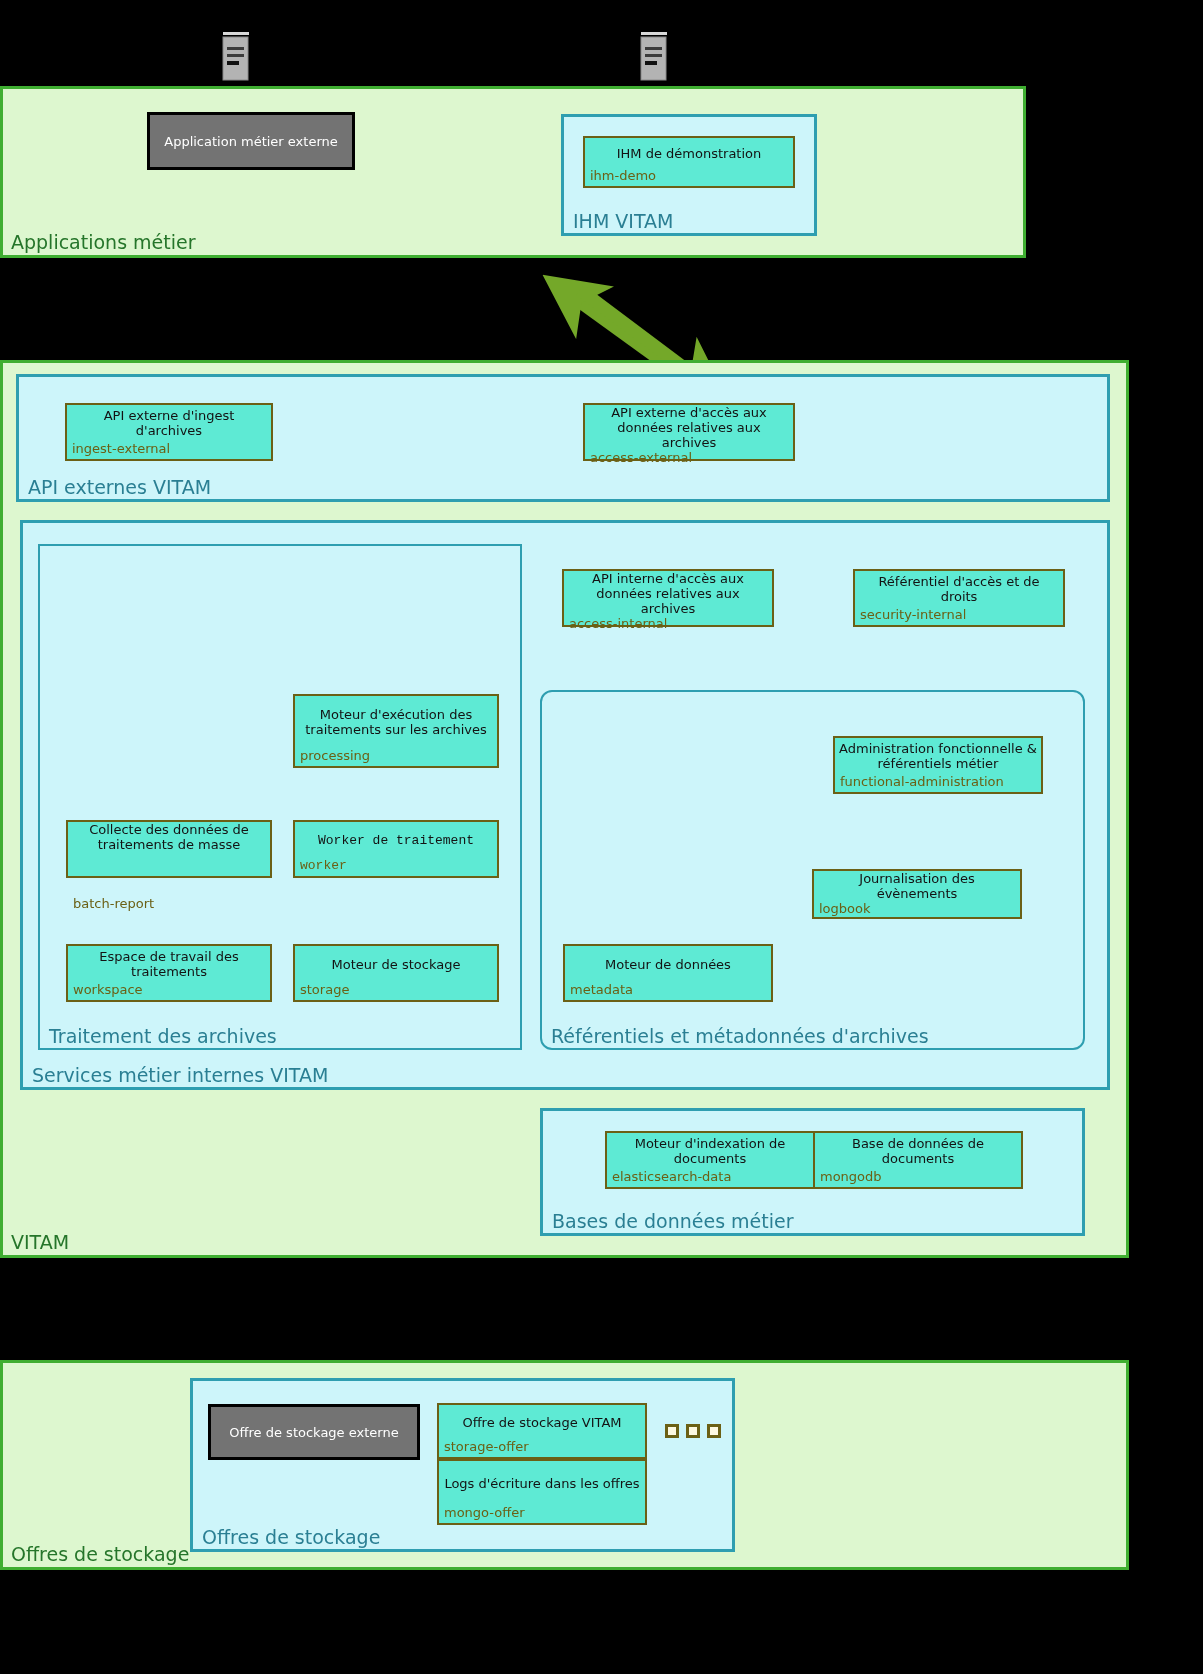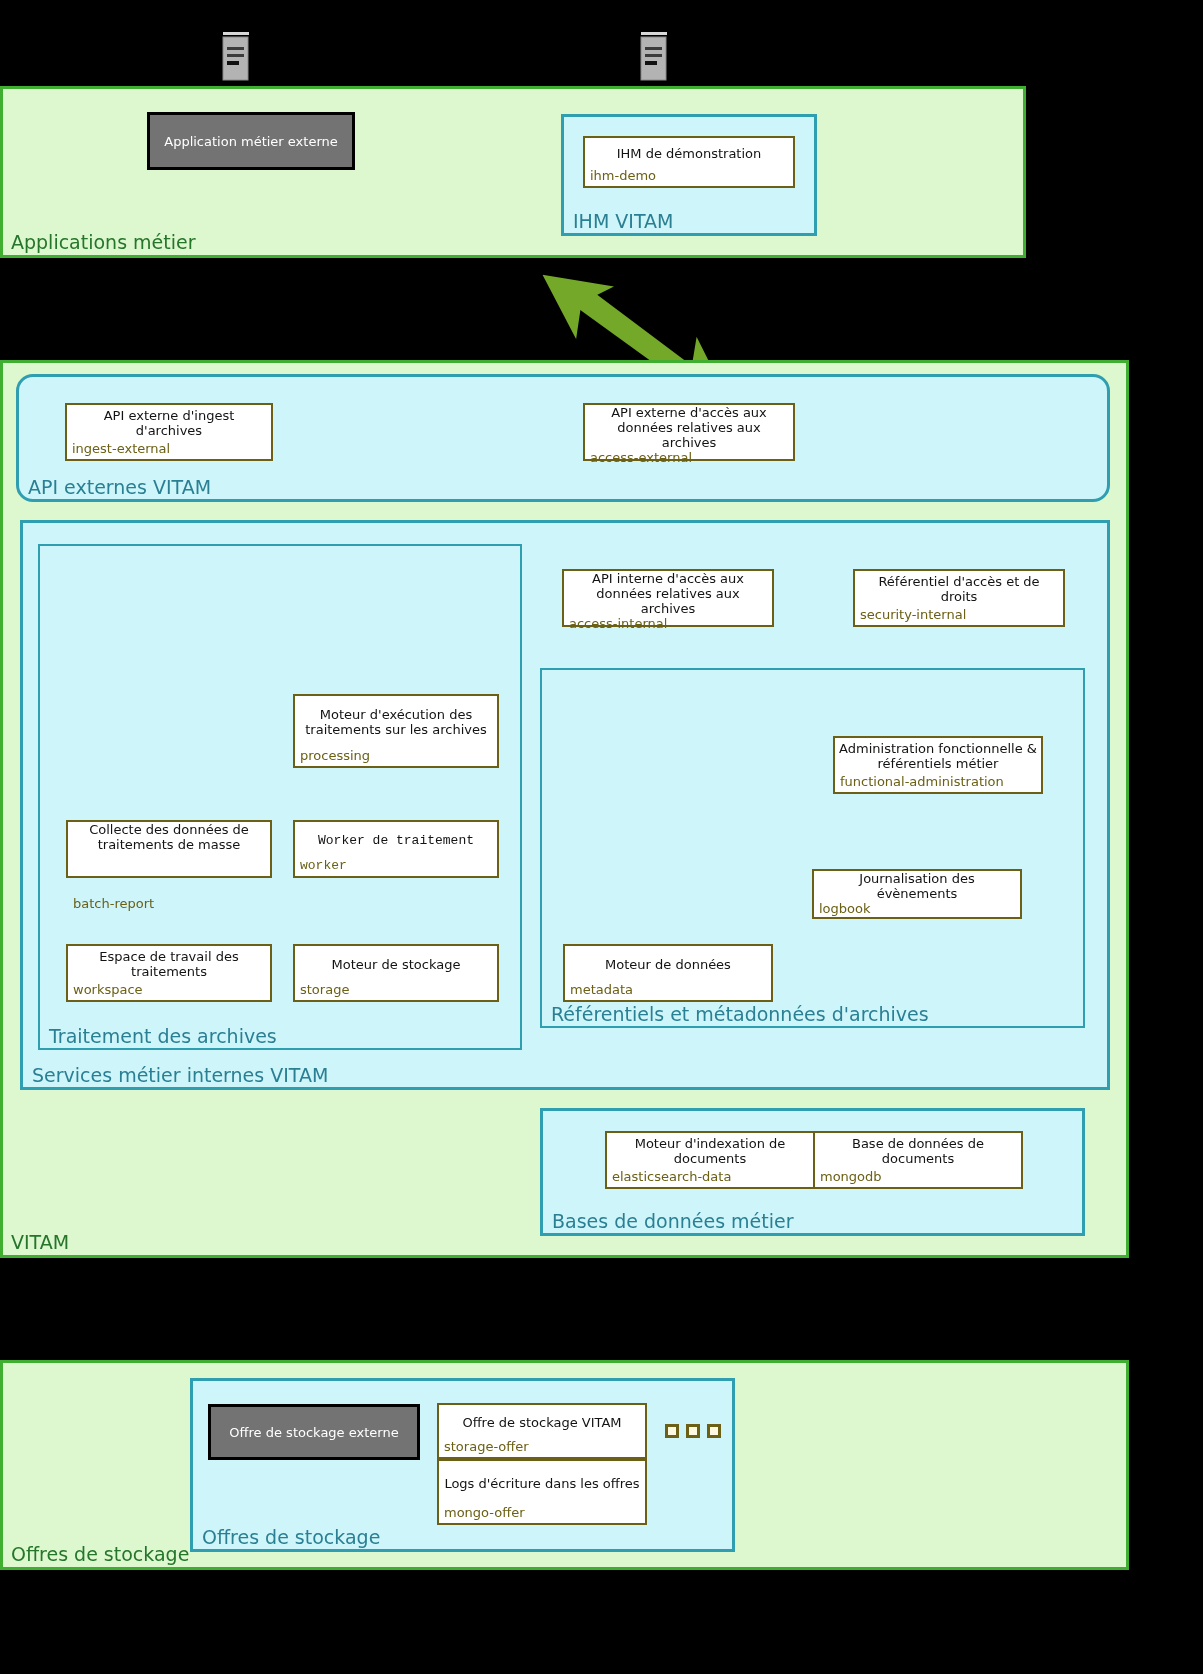"IHM de démonstration" .comp { background: #ffffff -> #5eead4 }
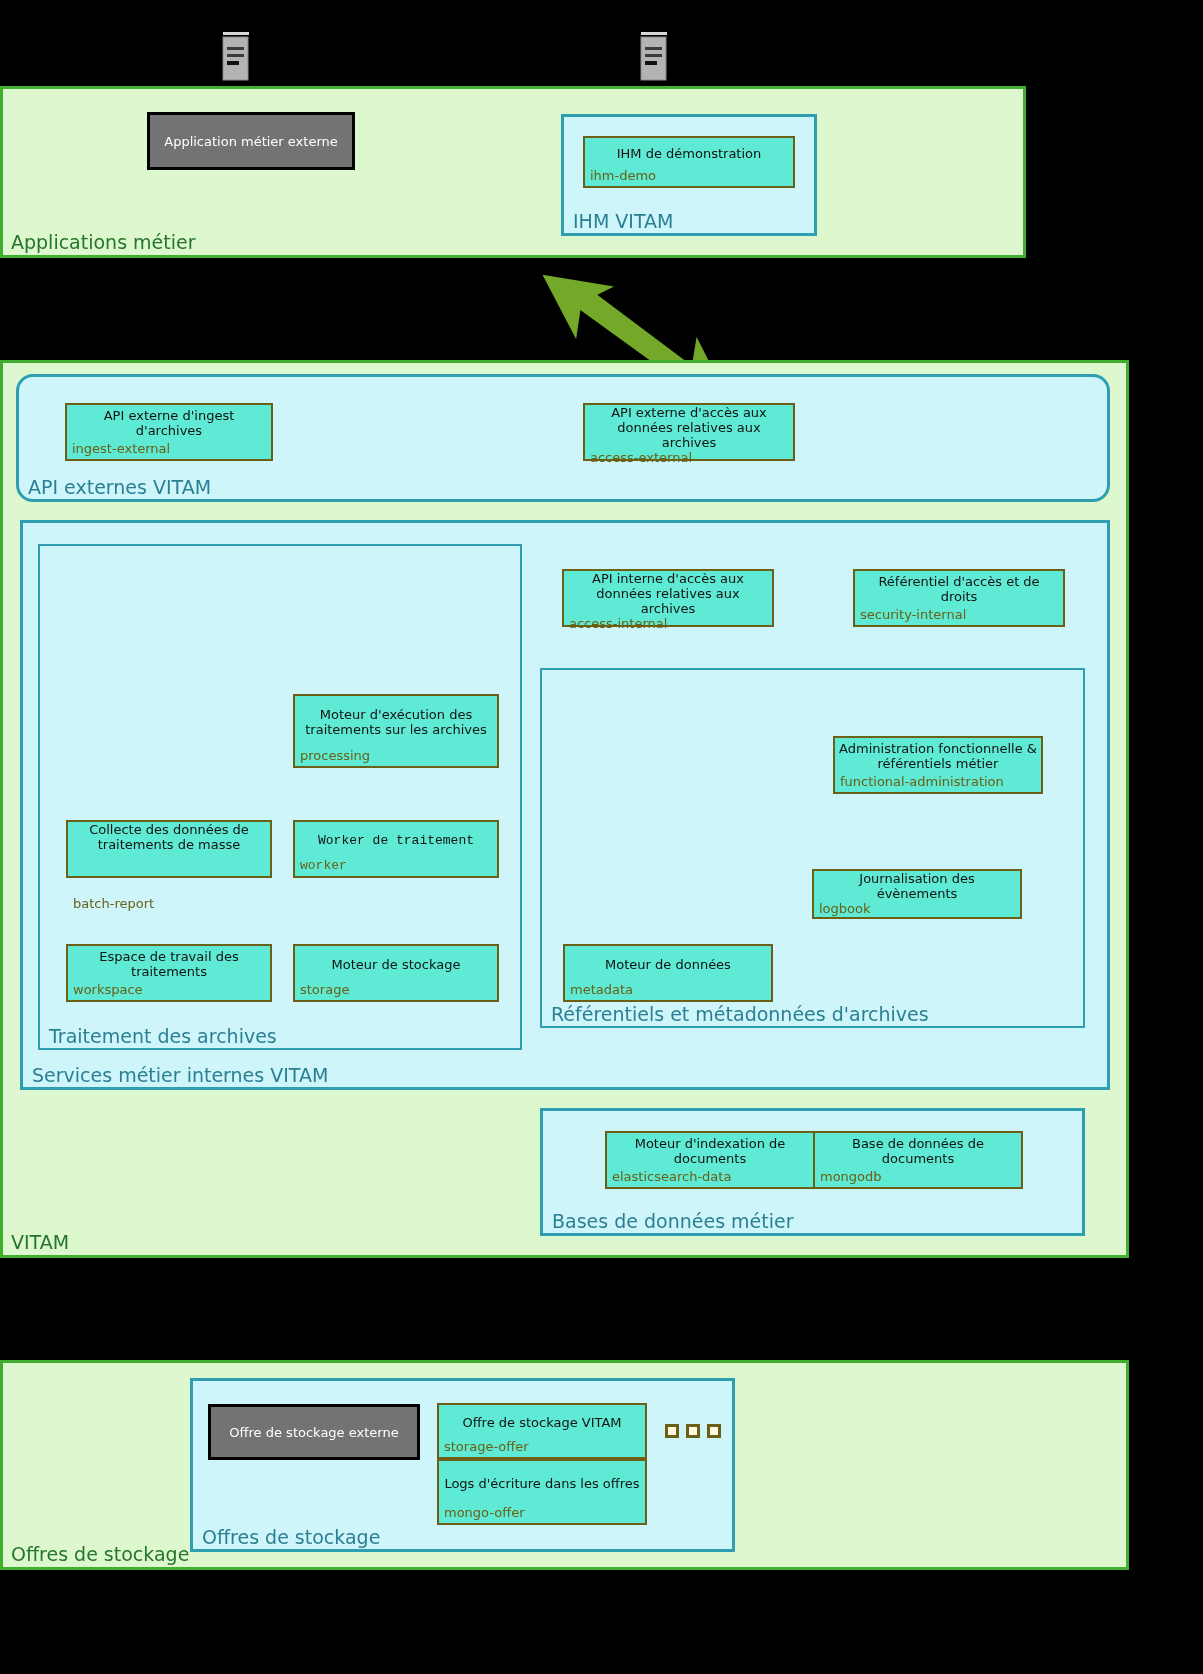"API externes VITAM" div.group { border-radius: 17px -> none }
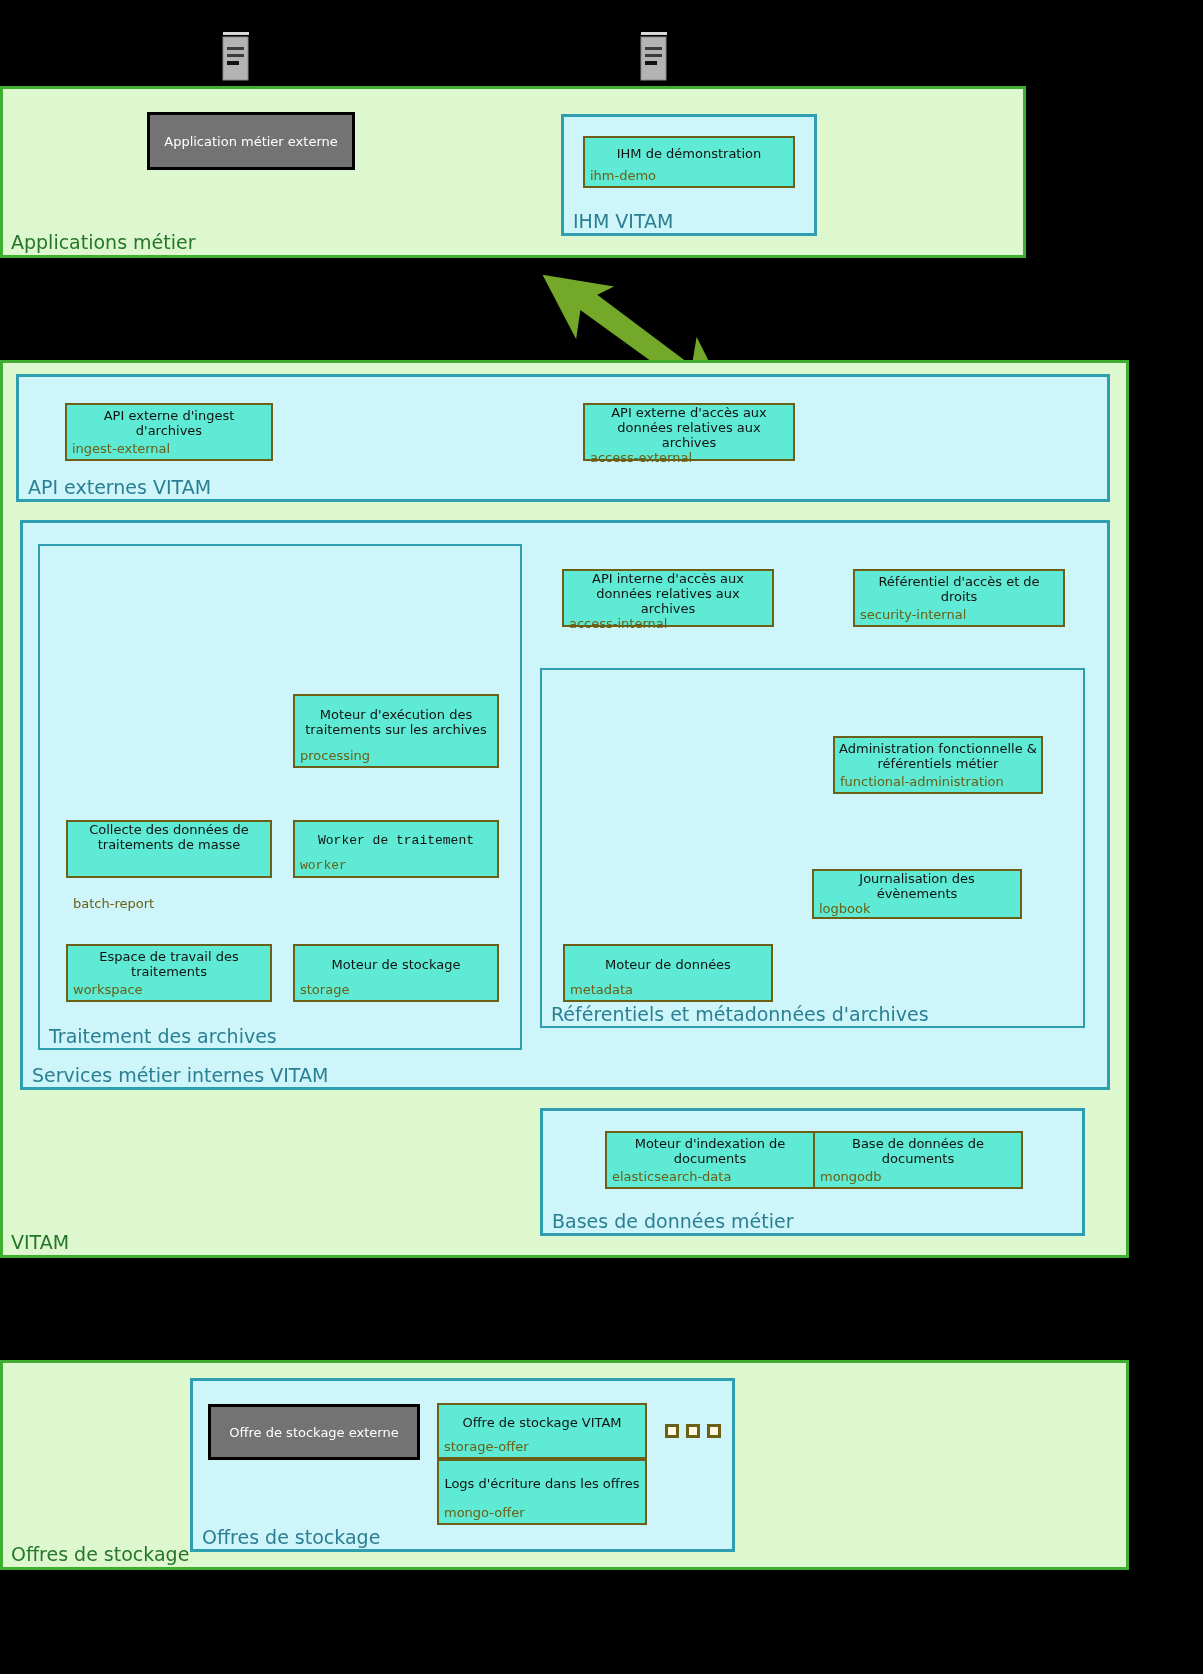"Référentiels et métadonnées d'archives" div.group { border-radius: none -> 12px; top: 668px -> 690px }
